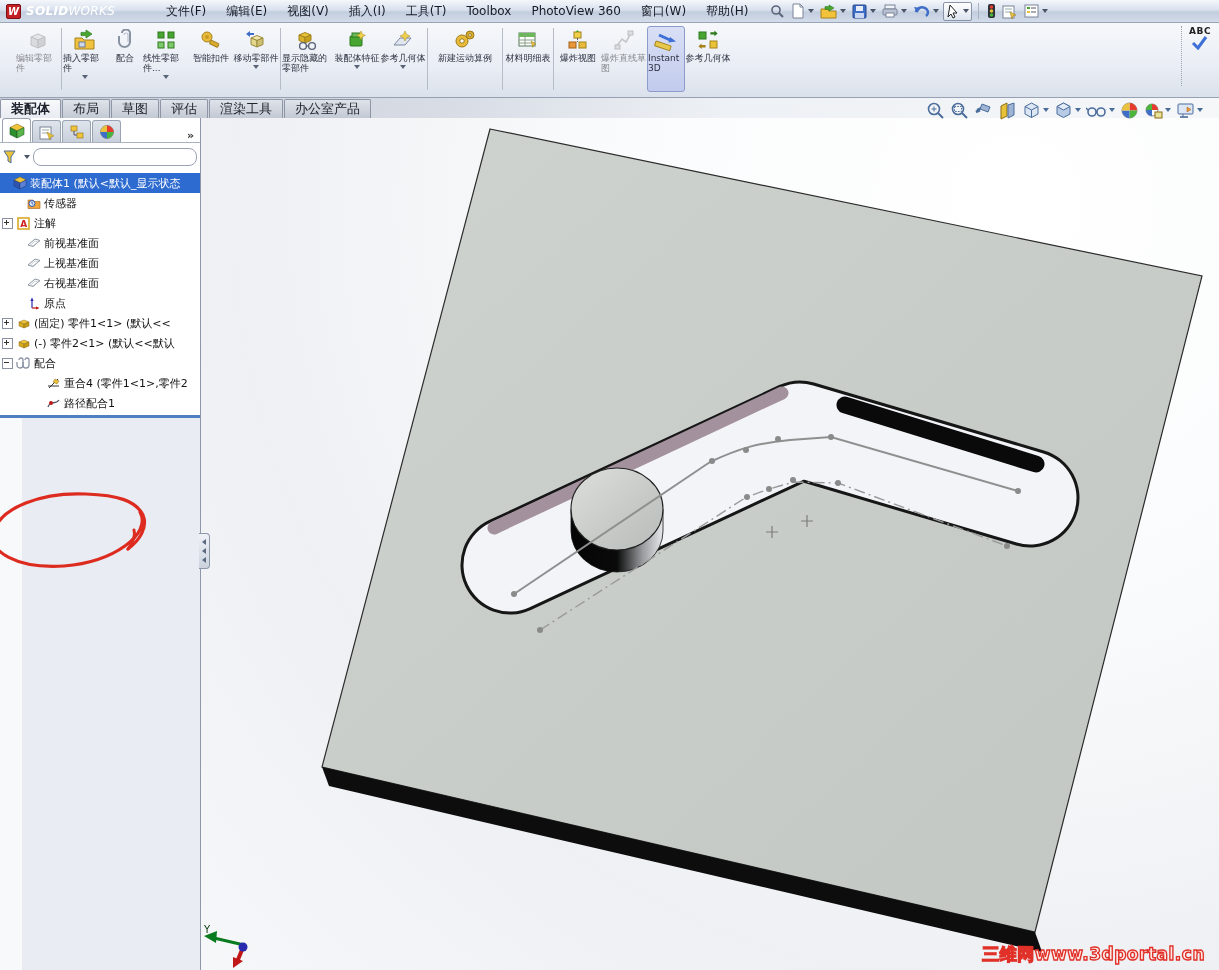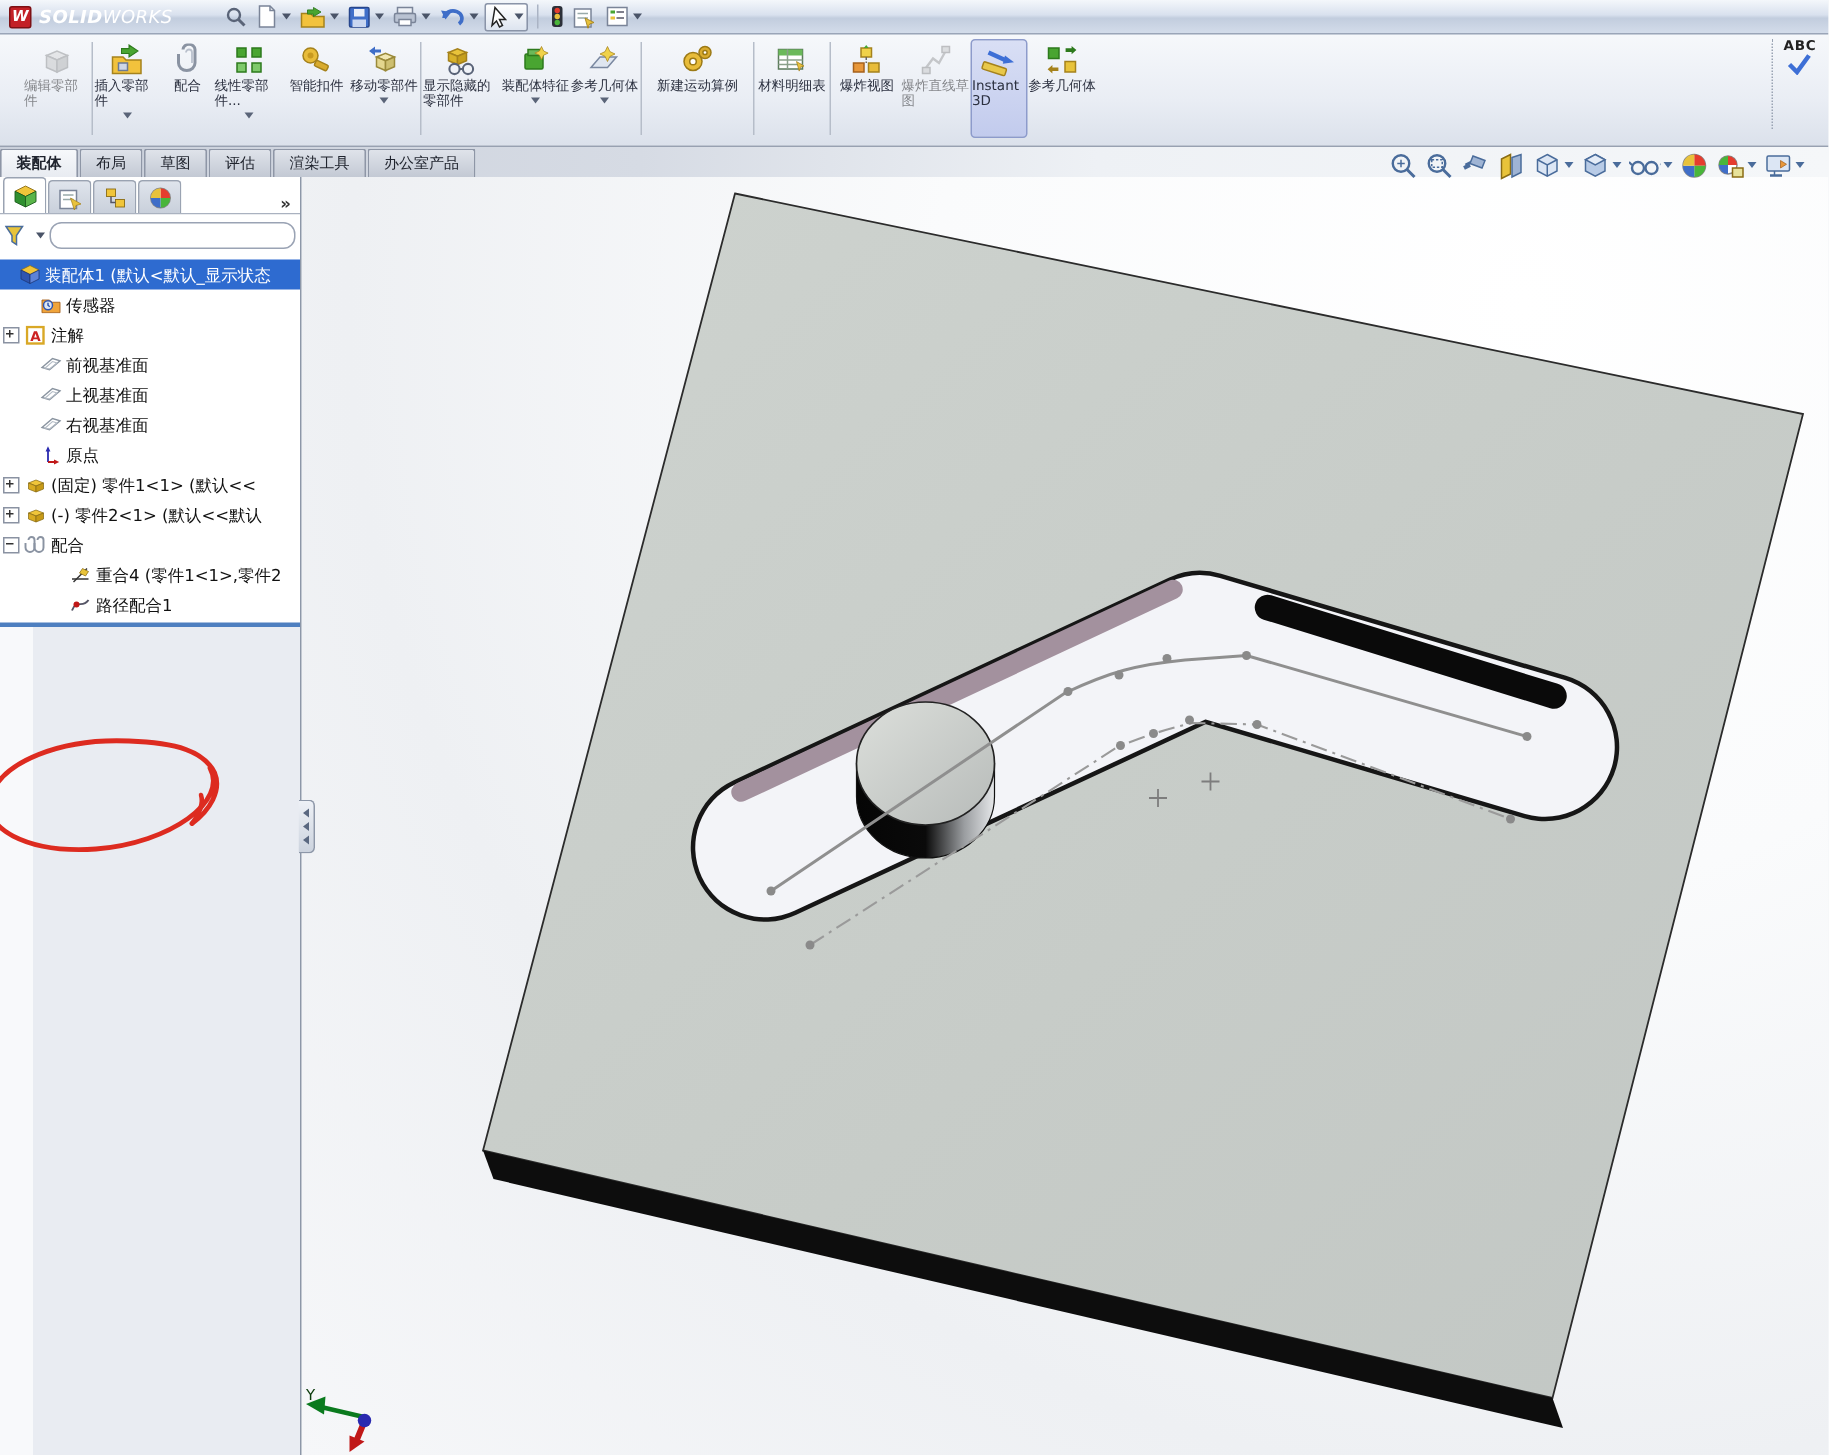"文件(F)" div.menus { html: none -> <div> <span>文件(F)</span> <span>编辑(E)</span> <span>视图(V)</span> <span>插入(I)</span> <span>工具(T)</span> <span>Toolbox</span> <span>PhotoView 360</span> <span>窗口(W)</span> <span>帮助(H)</span> </div> }
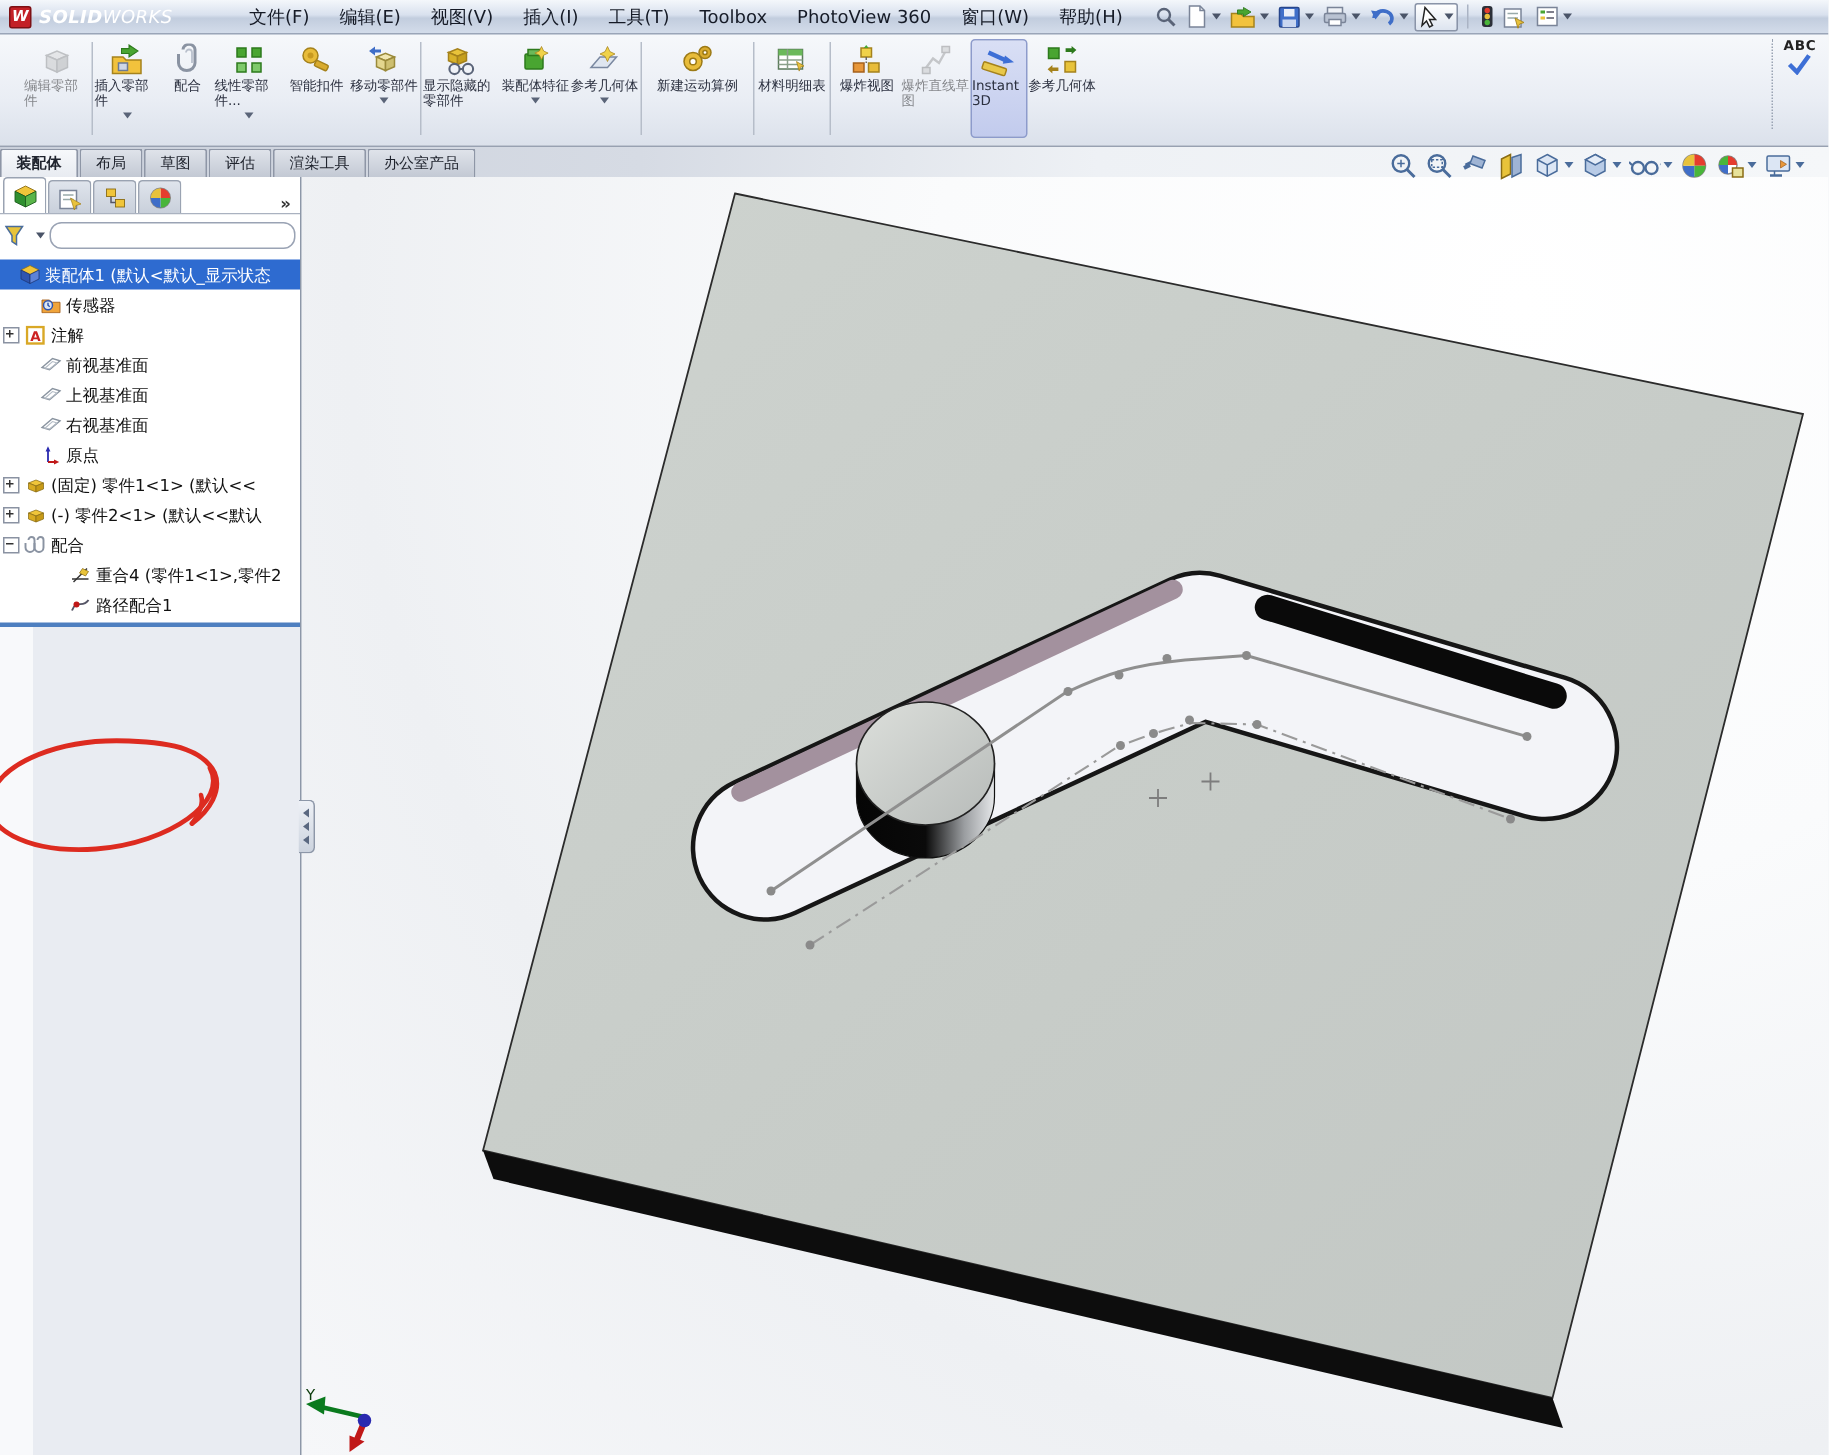"装配体" .ctab { font-size: 10px -> 13px }
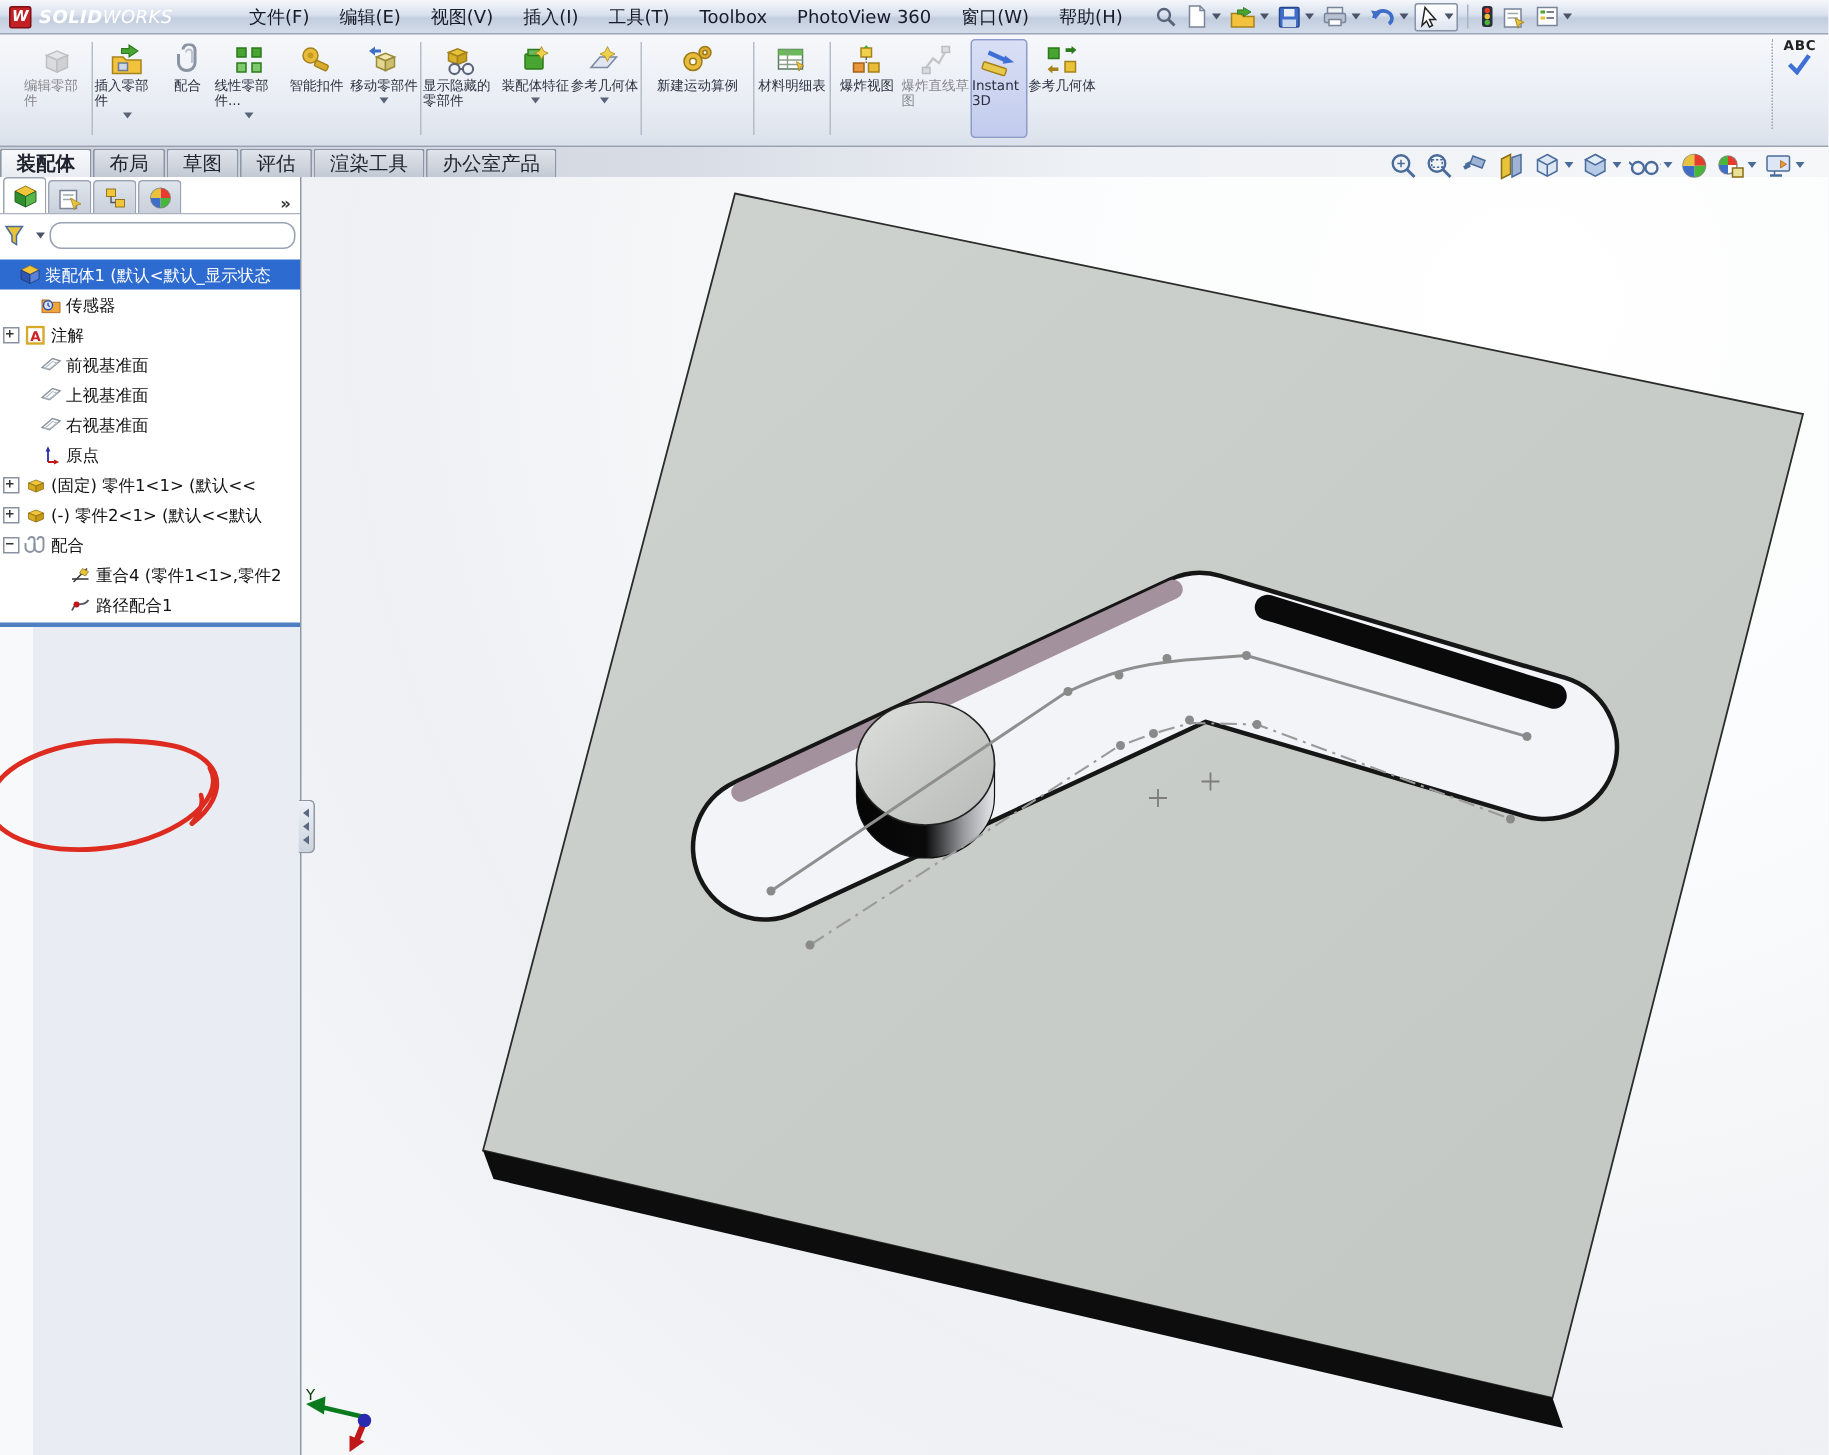"三维网www.3dportal.cn" div.watermark { html: none -> <div>三维网www.3dportal.cn</div> }
